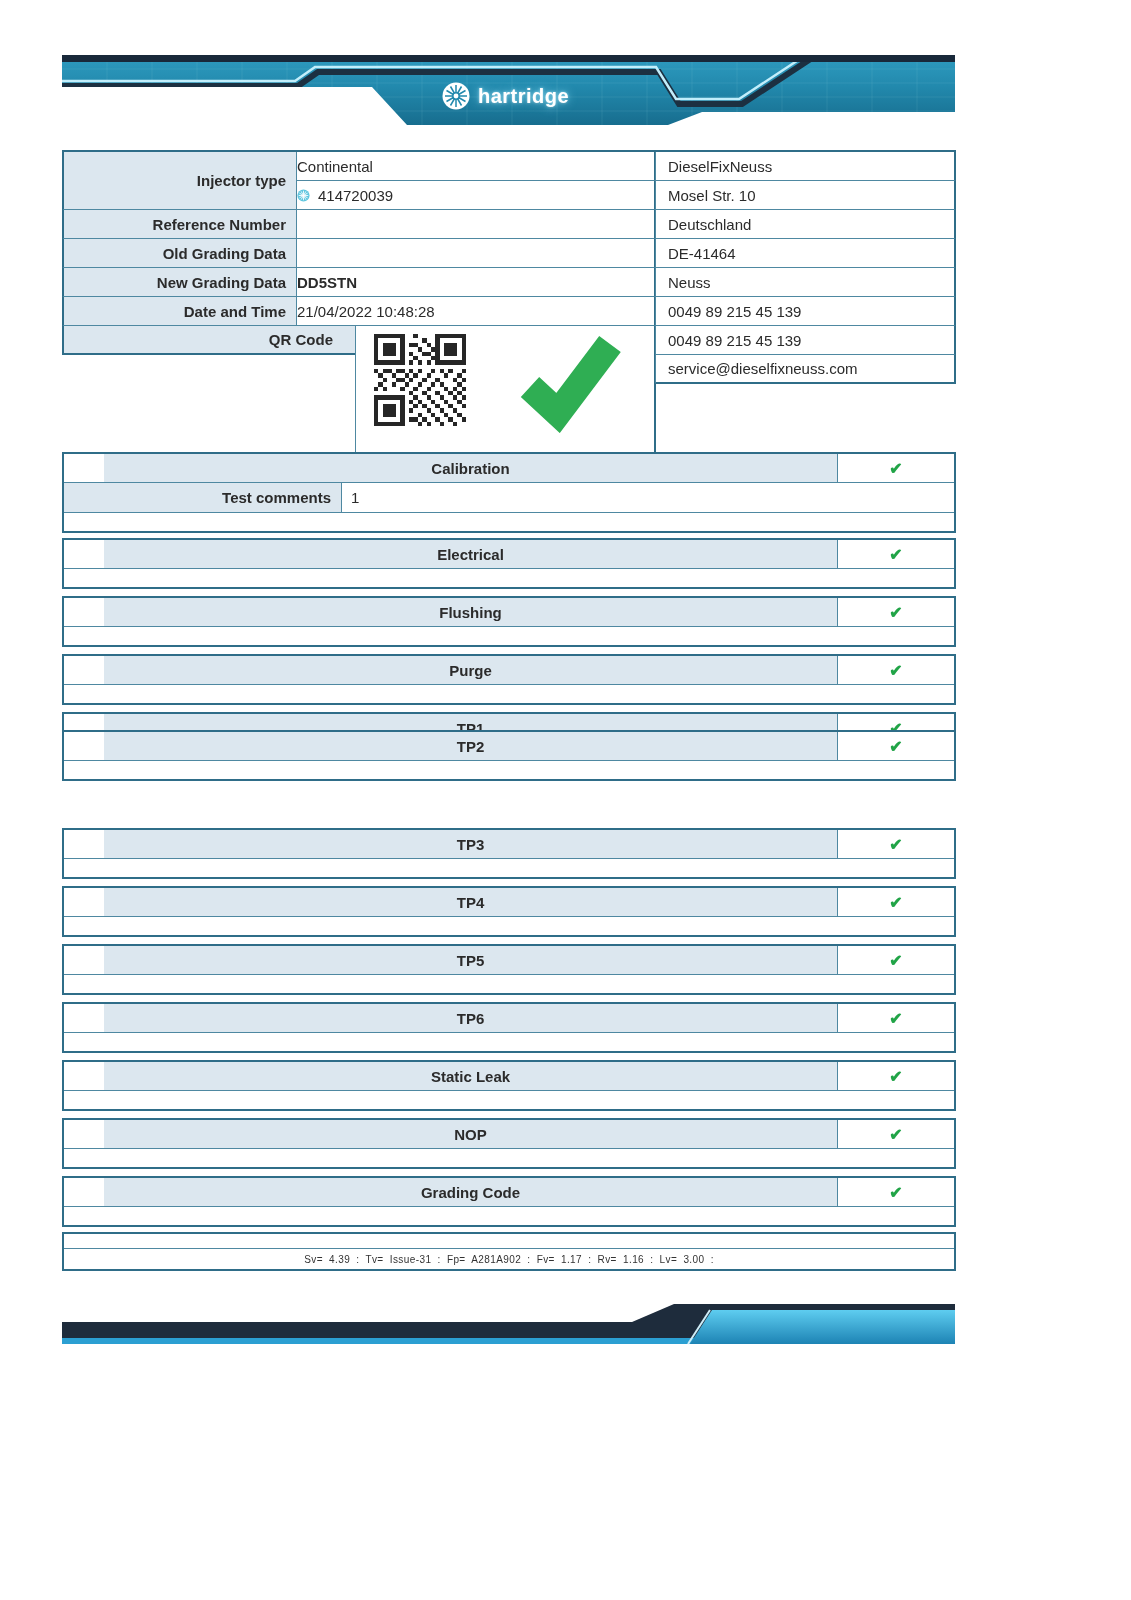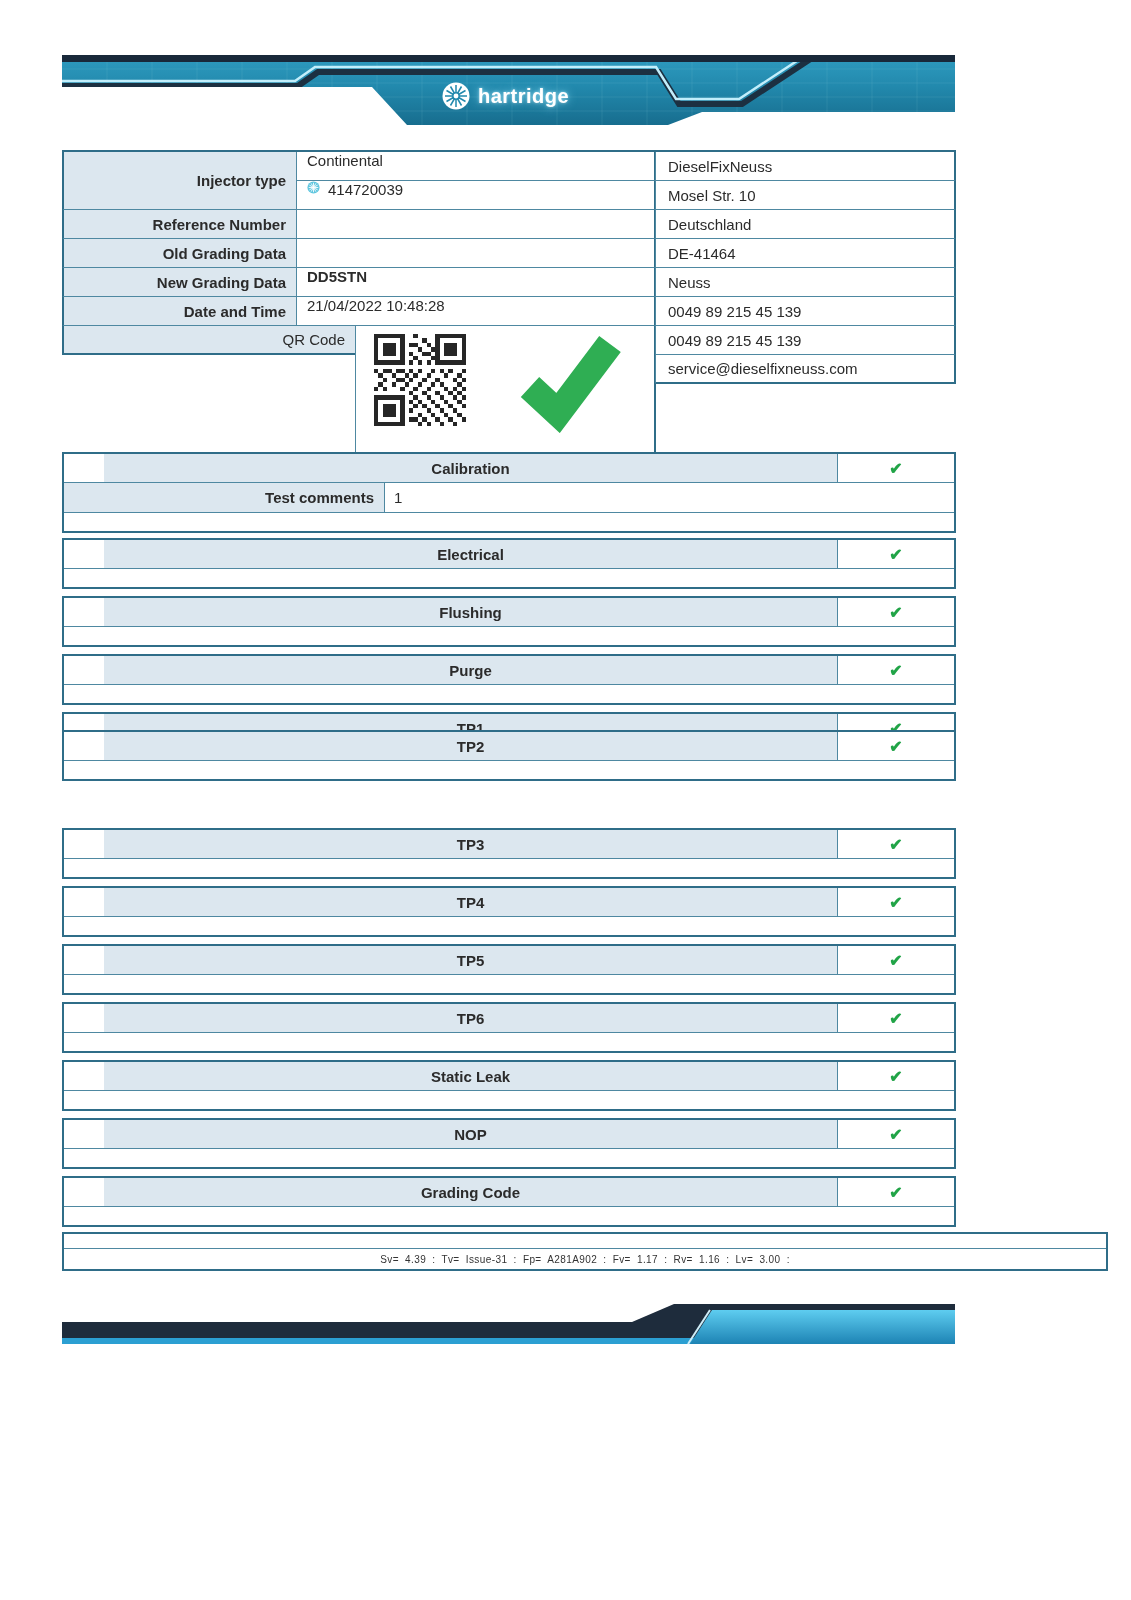"Continental" .aval { align-items: none -> center; padding-left: 10px -> none }
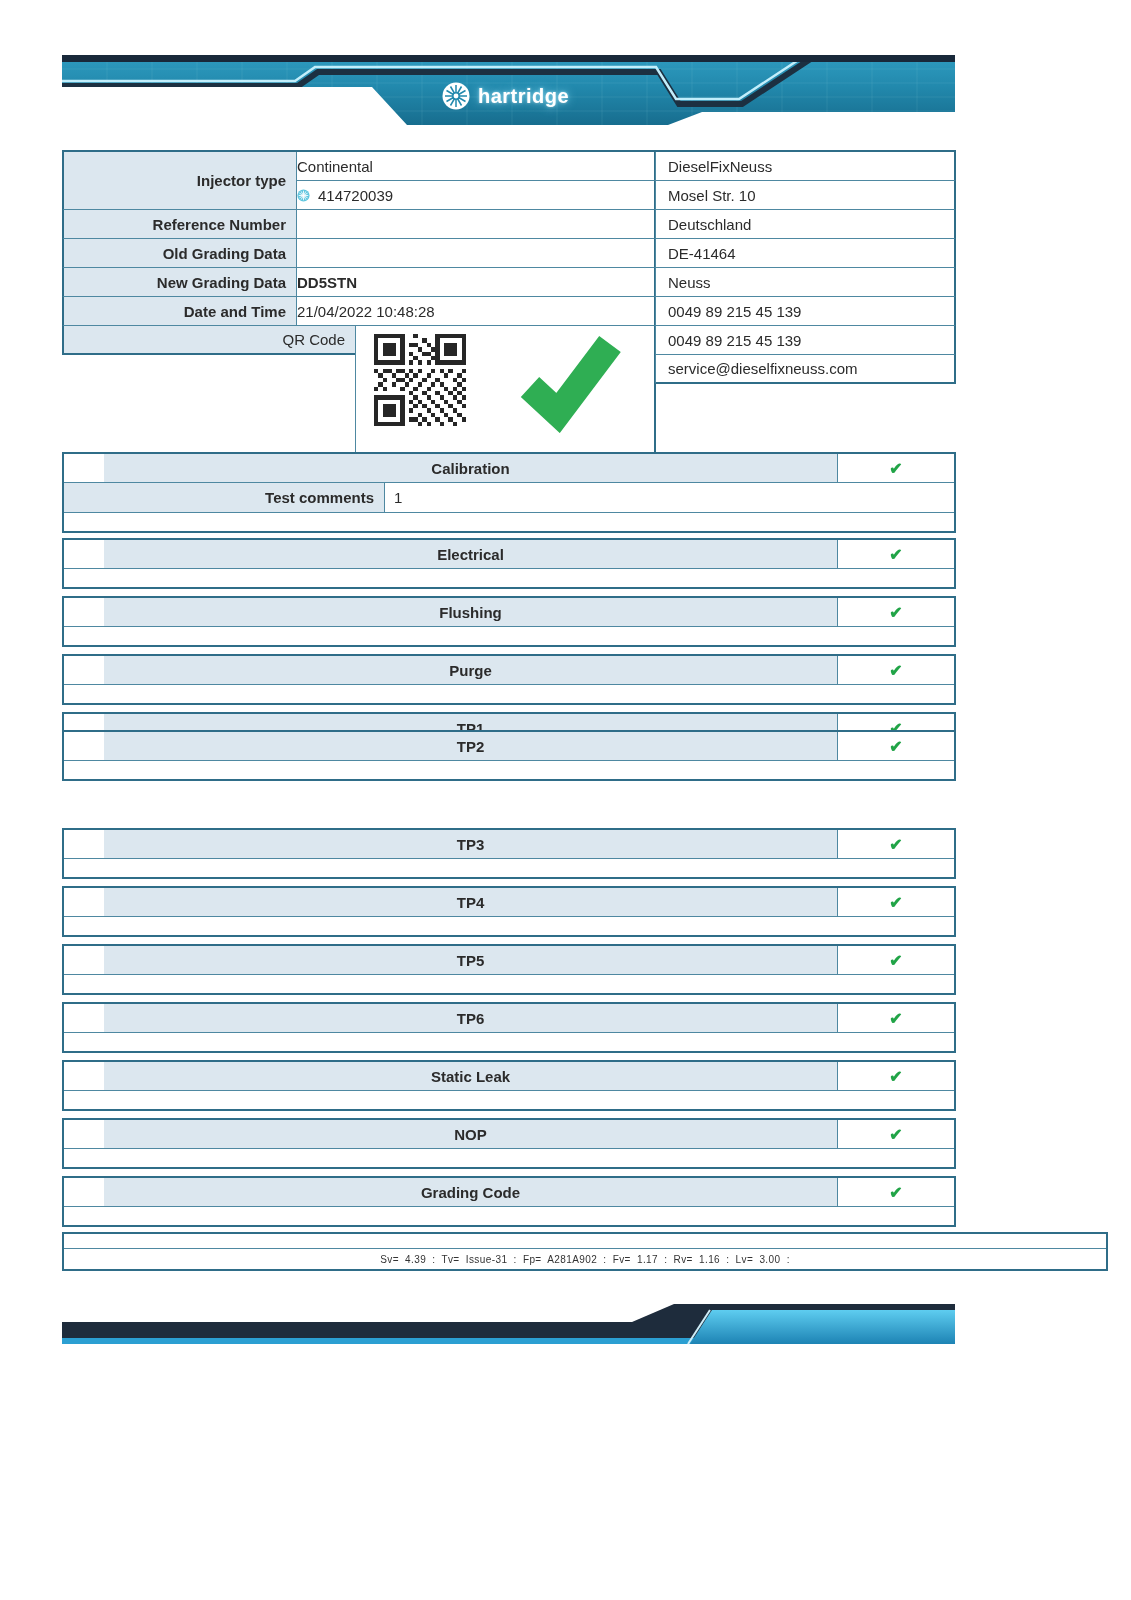"QR Code" .qrl { font-weight: normal -> bold; padding-right: 10px -> 22px }
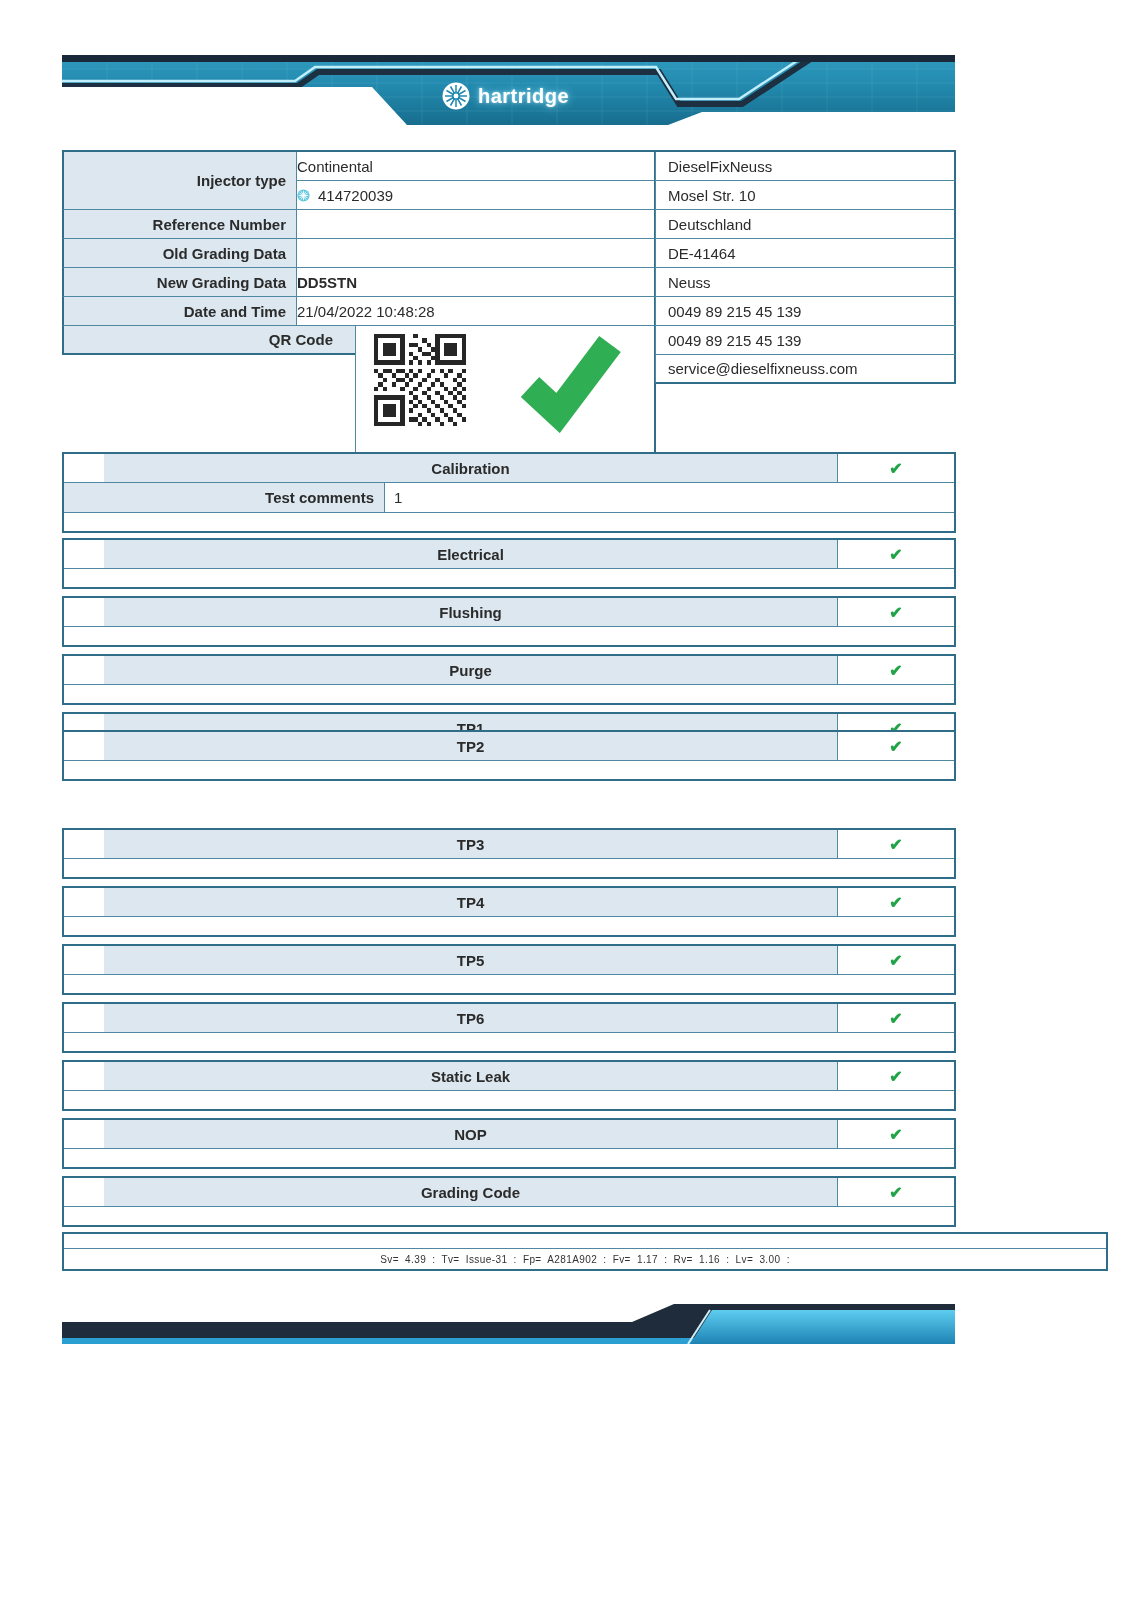"Test comments" .bclbl { width: 321px -> 278px }
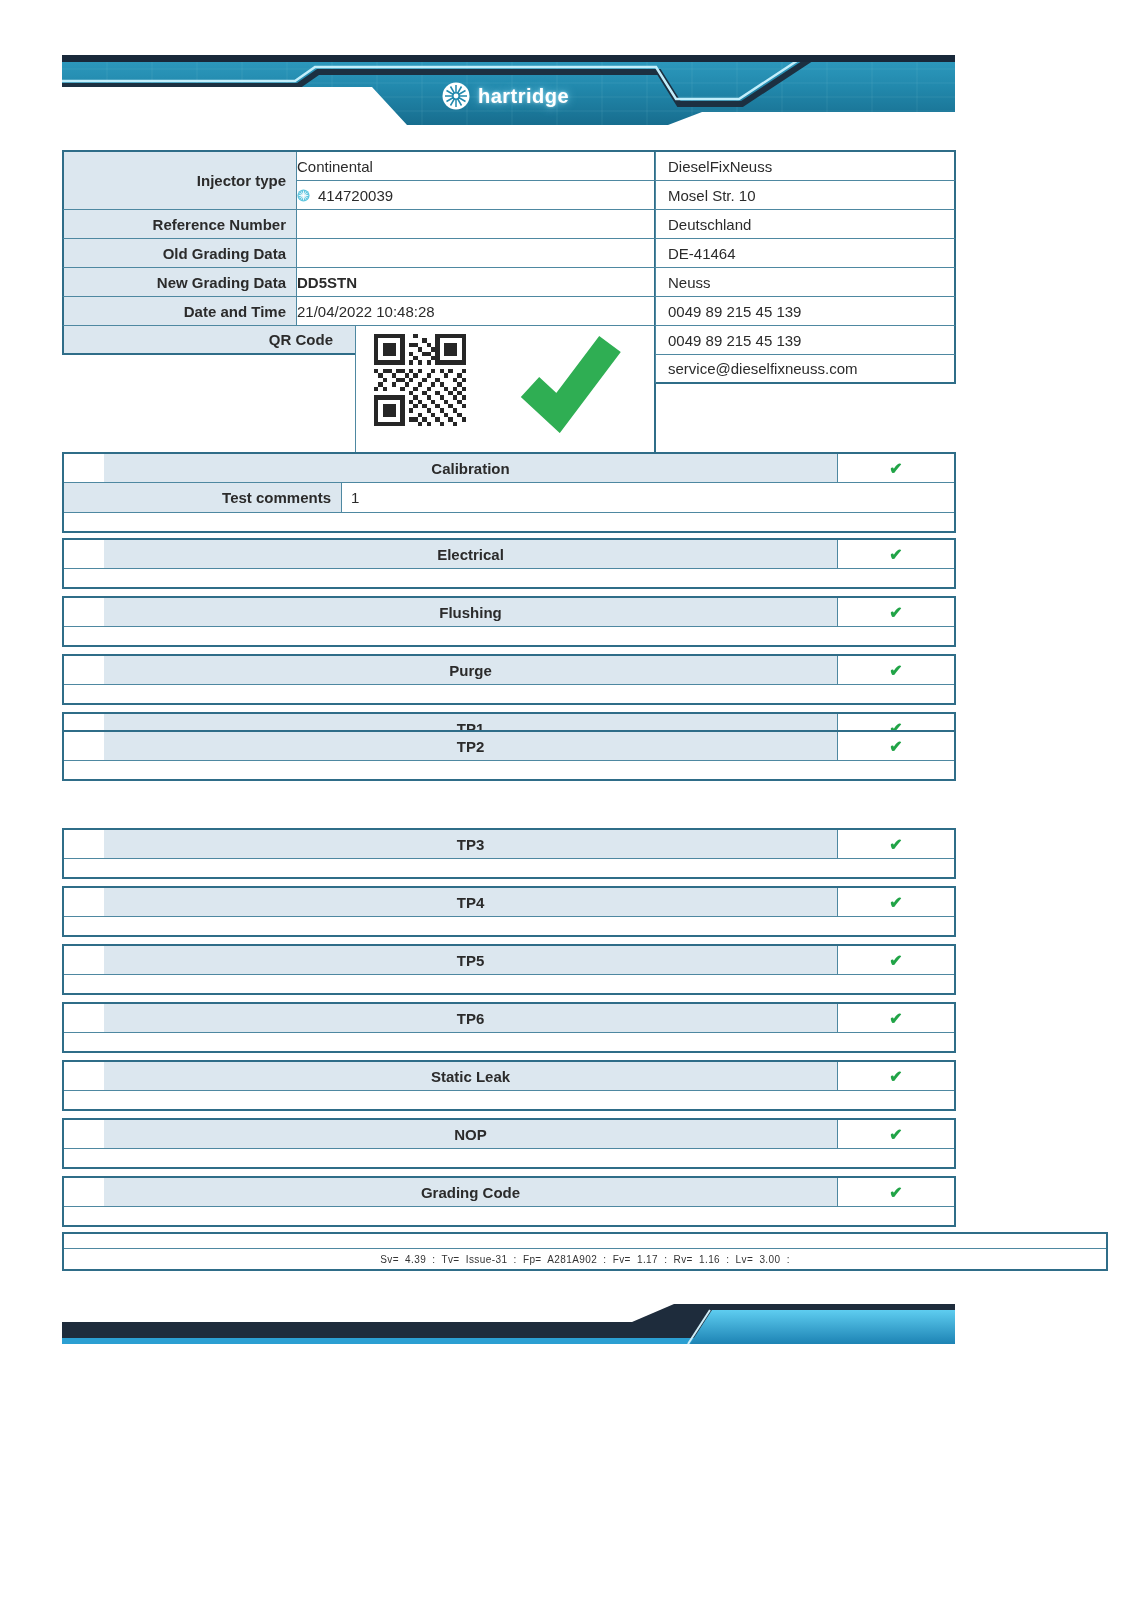"Sv= 4.39 : Tv= Issue-31" .fblk { width: 1046px -> 894px }
